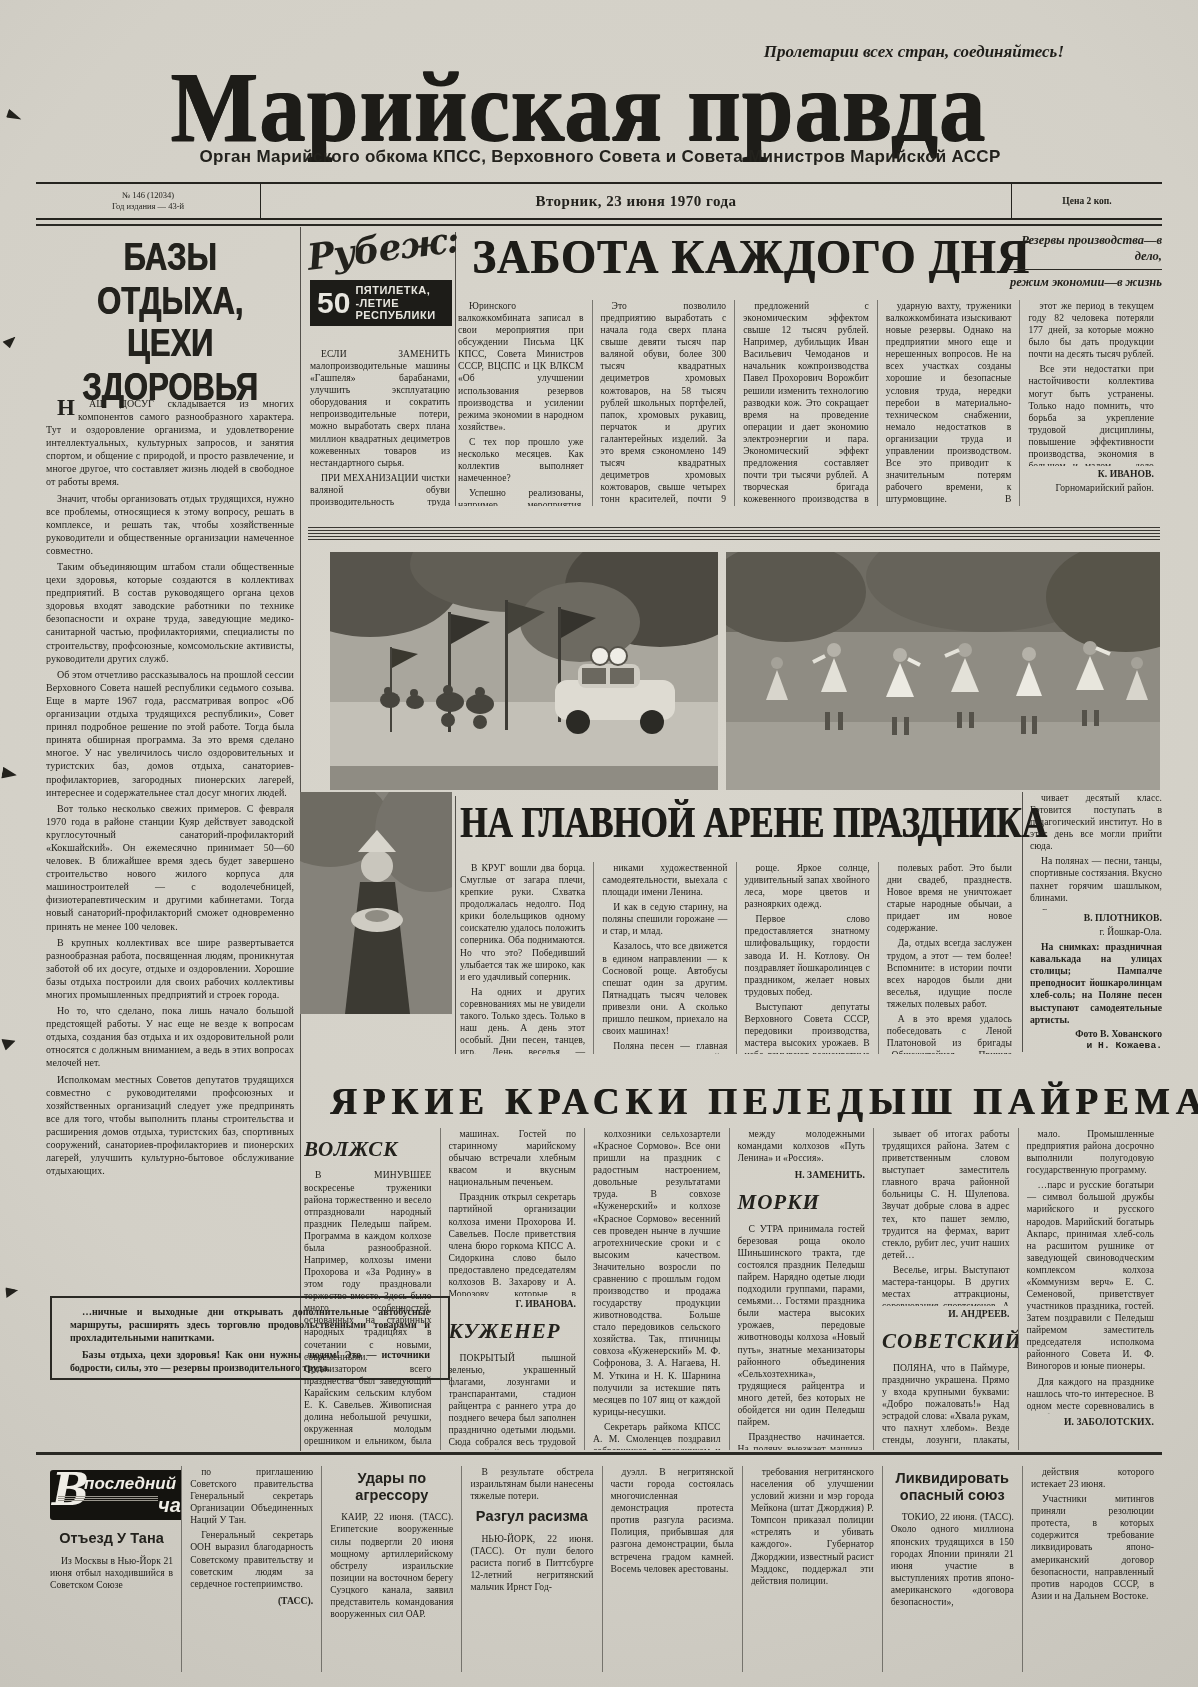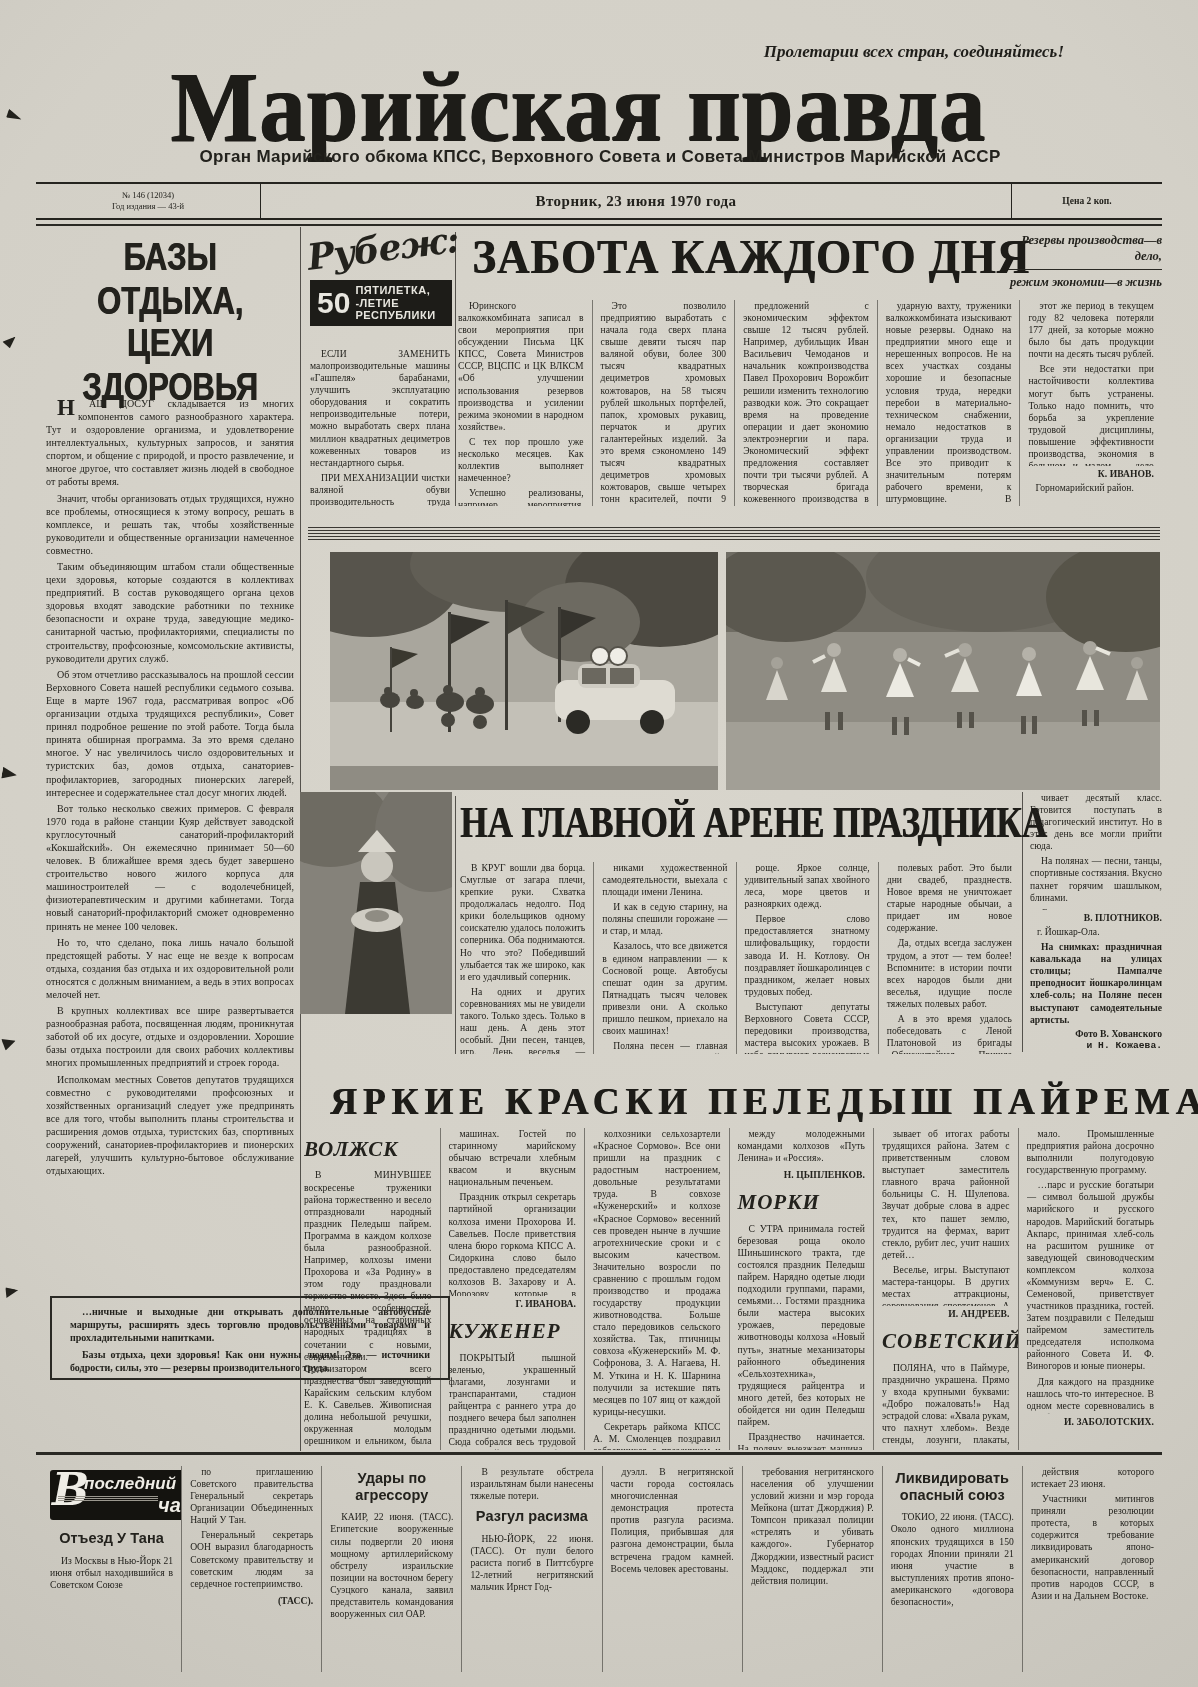"Горномарийский район." .byline-place { margin: 0 7px 3px -> 0 0 3px; text-align: left -> right }
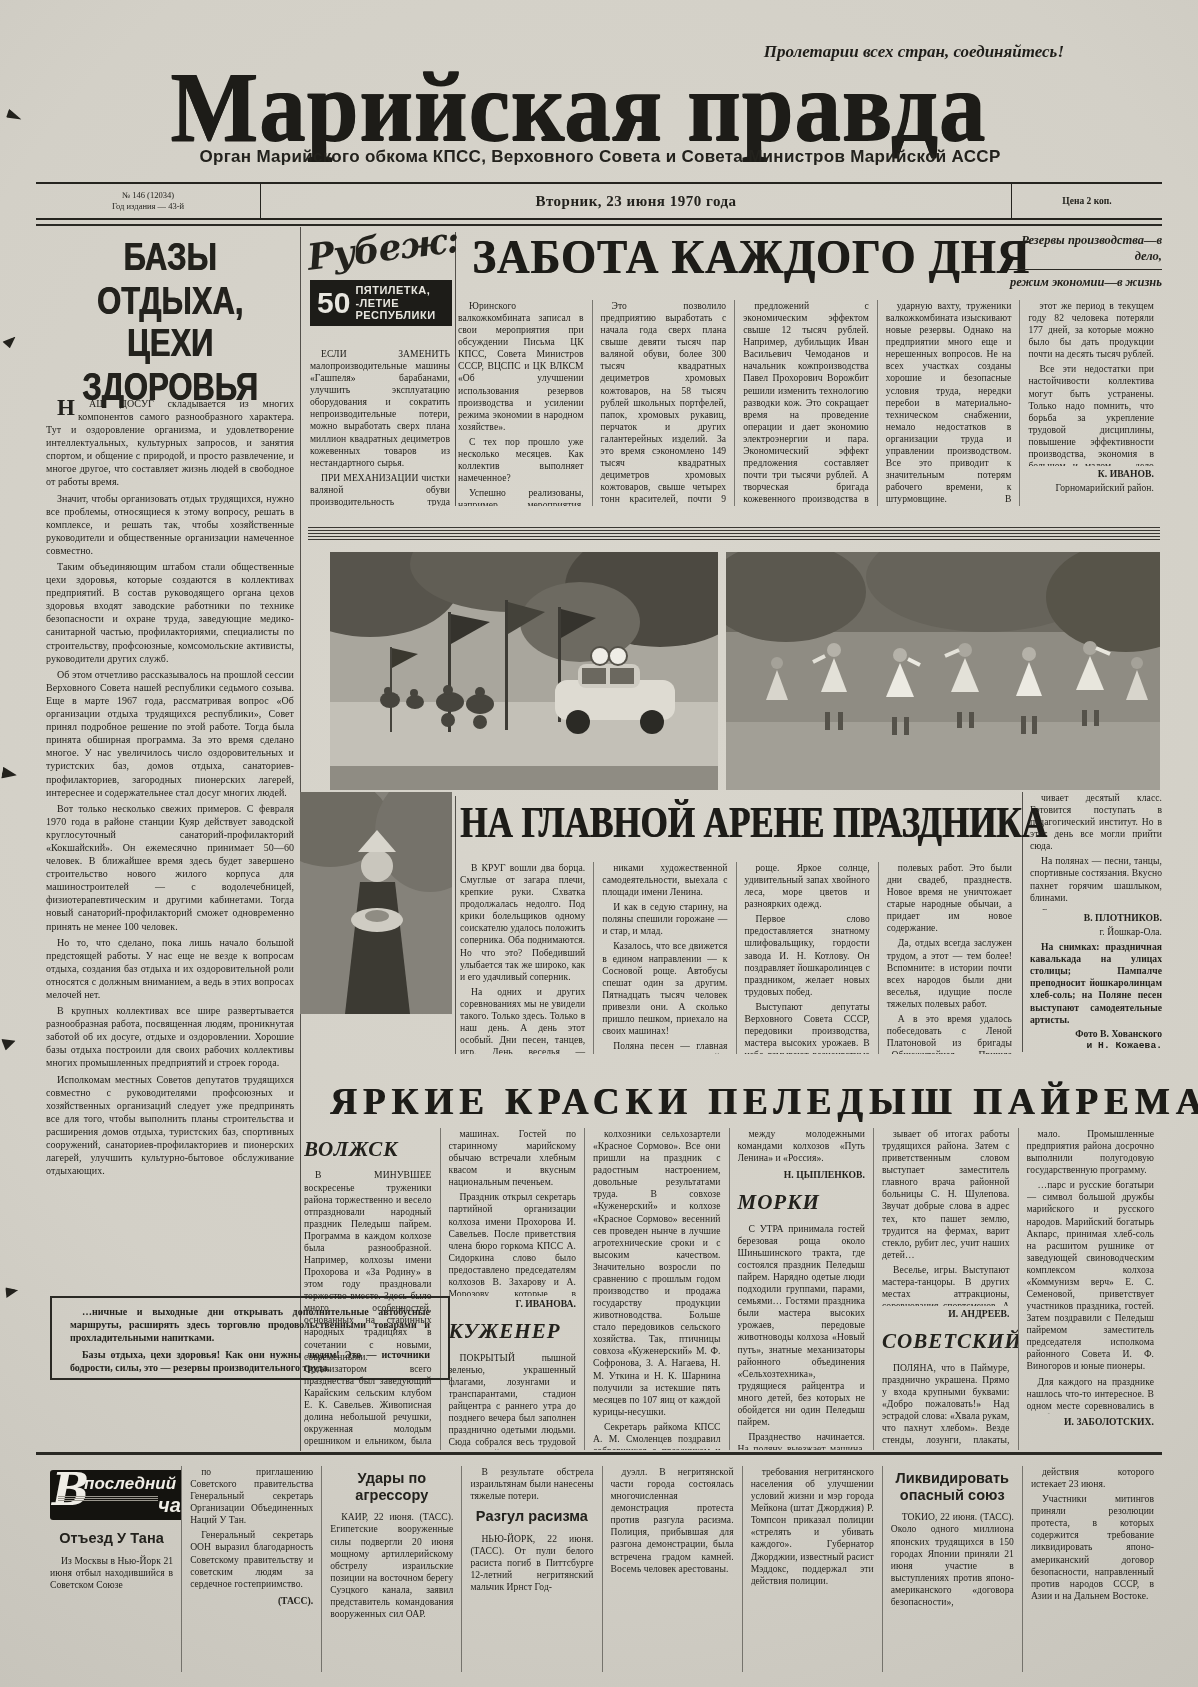"Но то, что сделано, пока" p { order: before "В крупных коллективах все шире" -> after "В крупных коллективах все шире" }
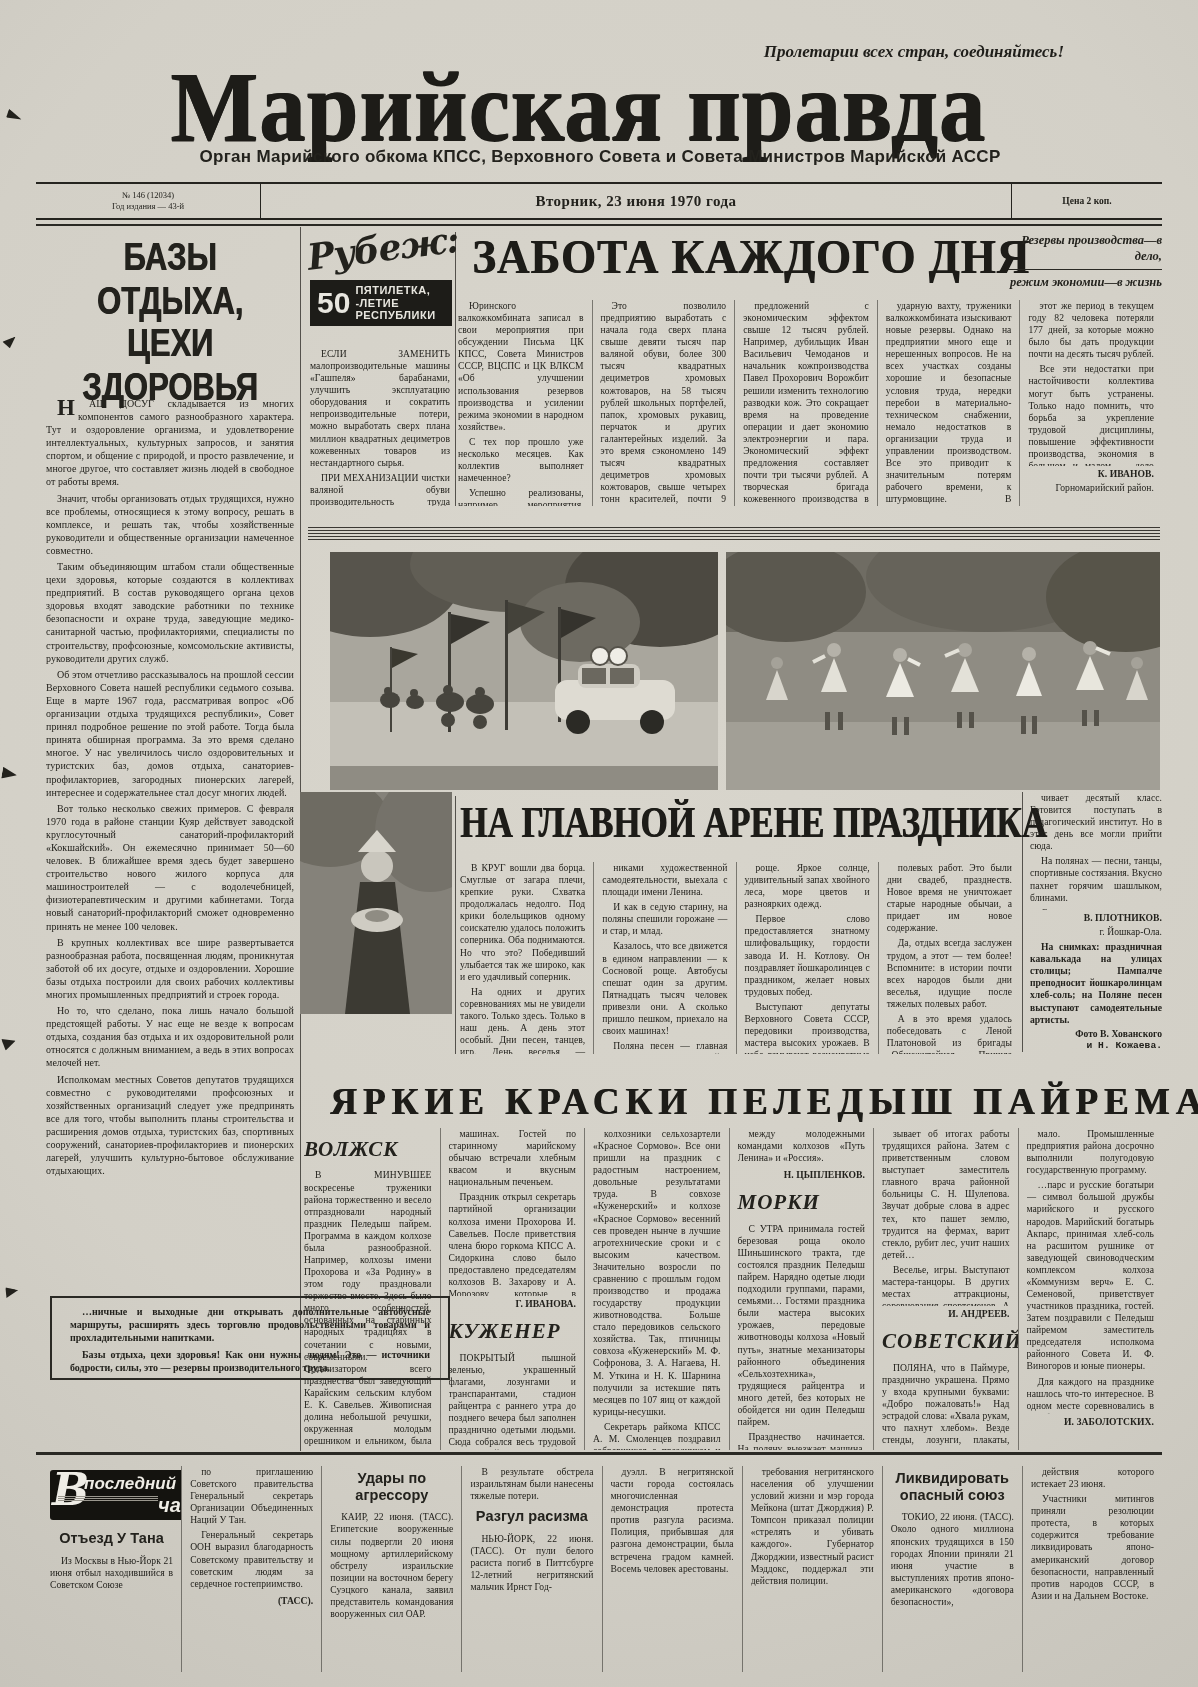"Н. ЦЫПЛЕНКОВ." p.byline { text: ЦЫПЛЕНКОВ -> ЗАМЕНИТЬ }
